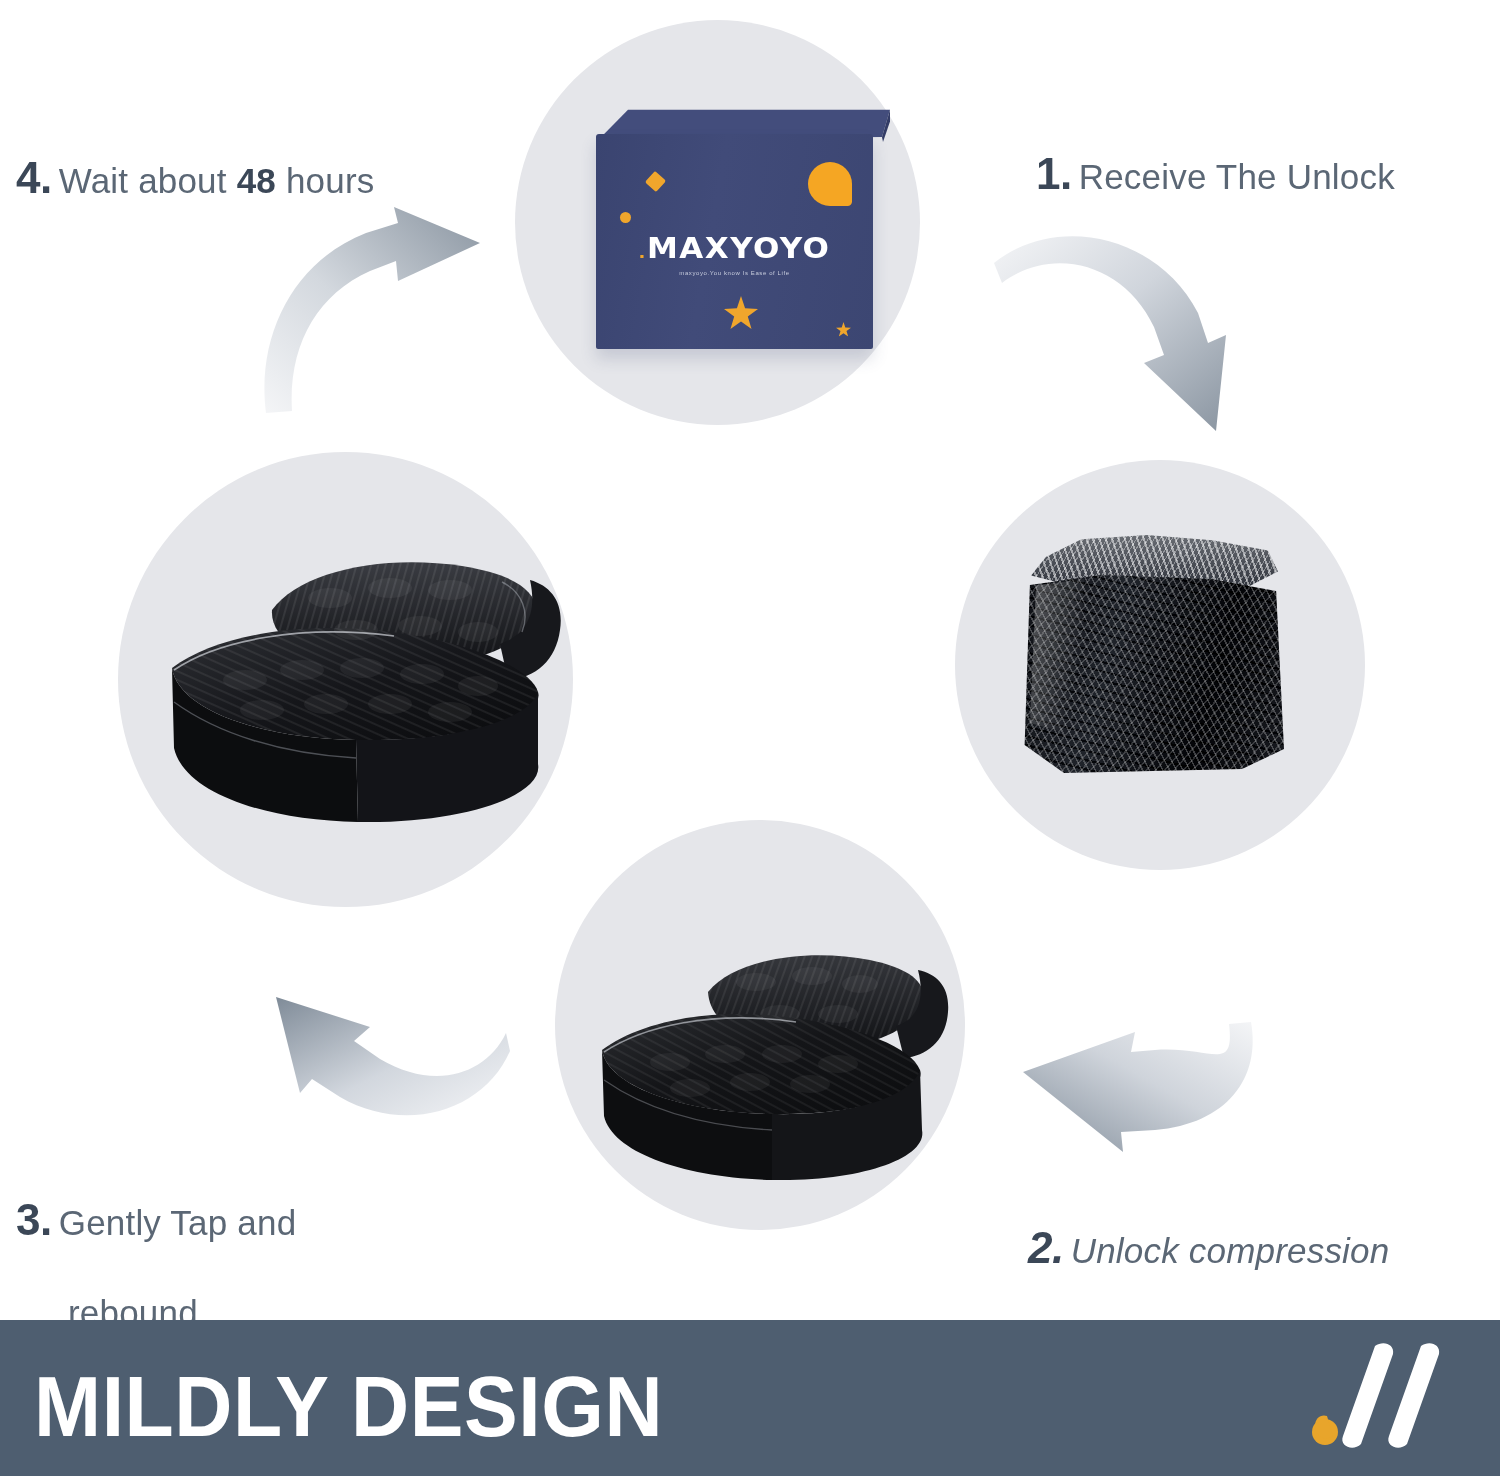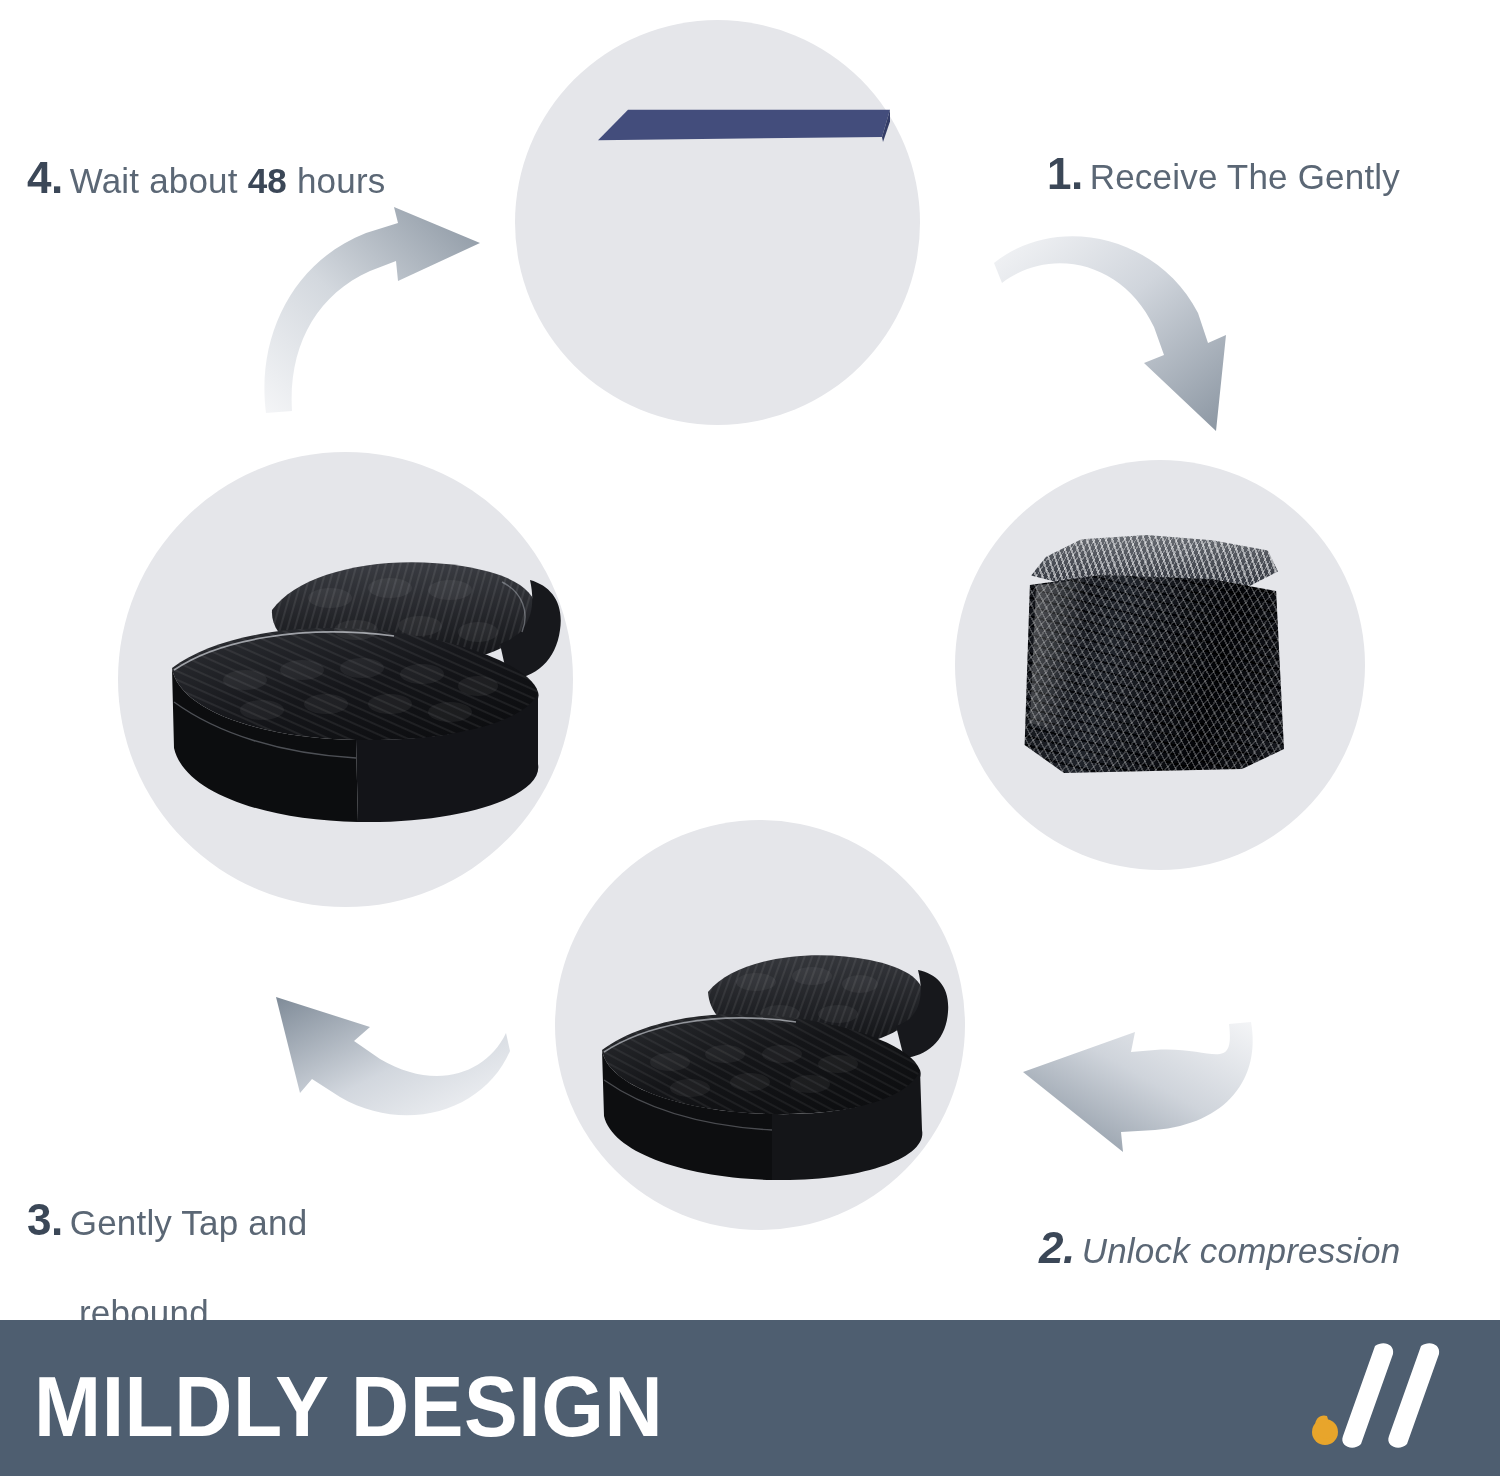"4. Wait about 48 hours" .step-text { margin-left: 11px -> none }
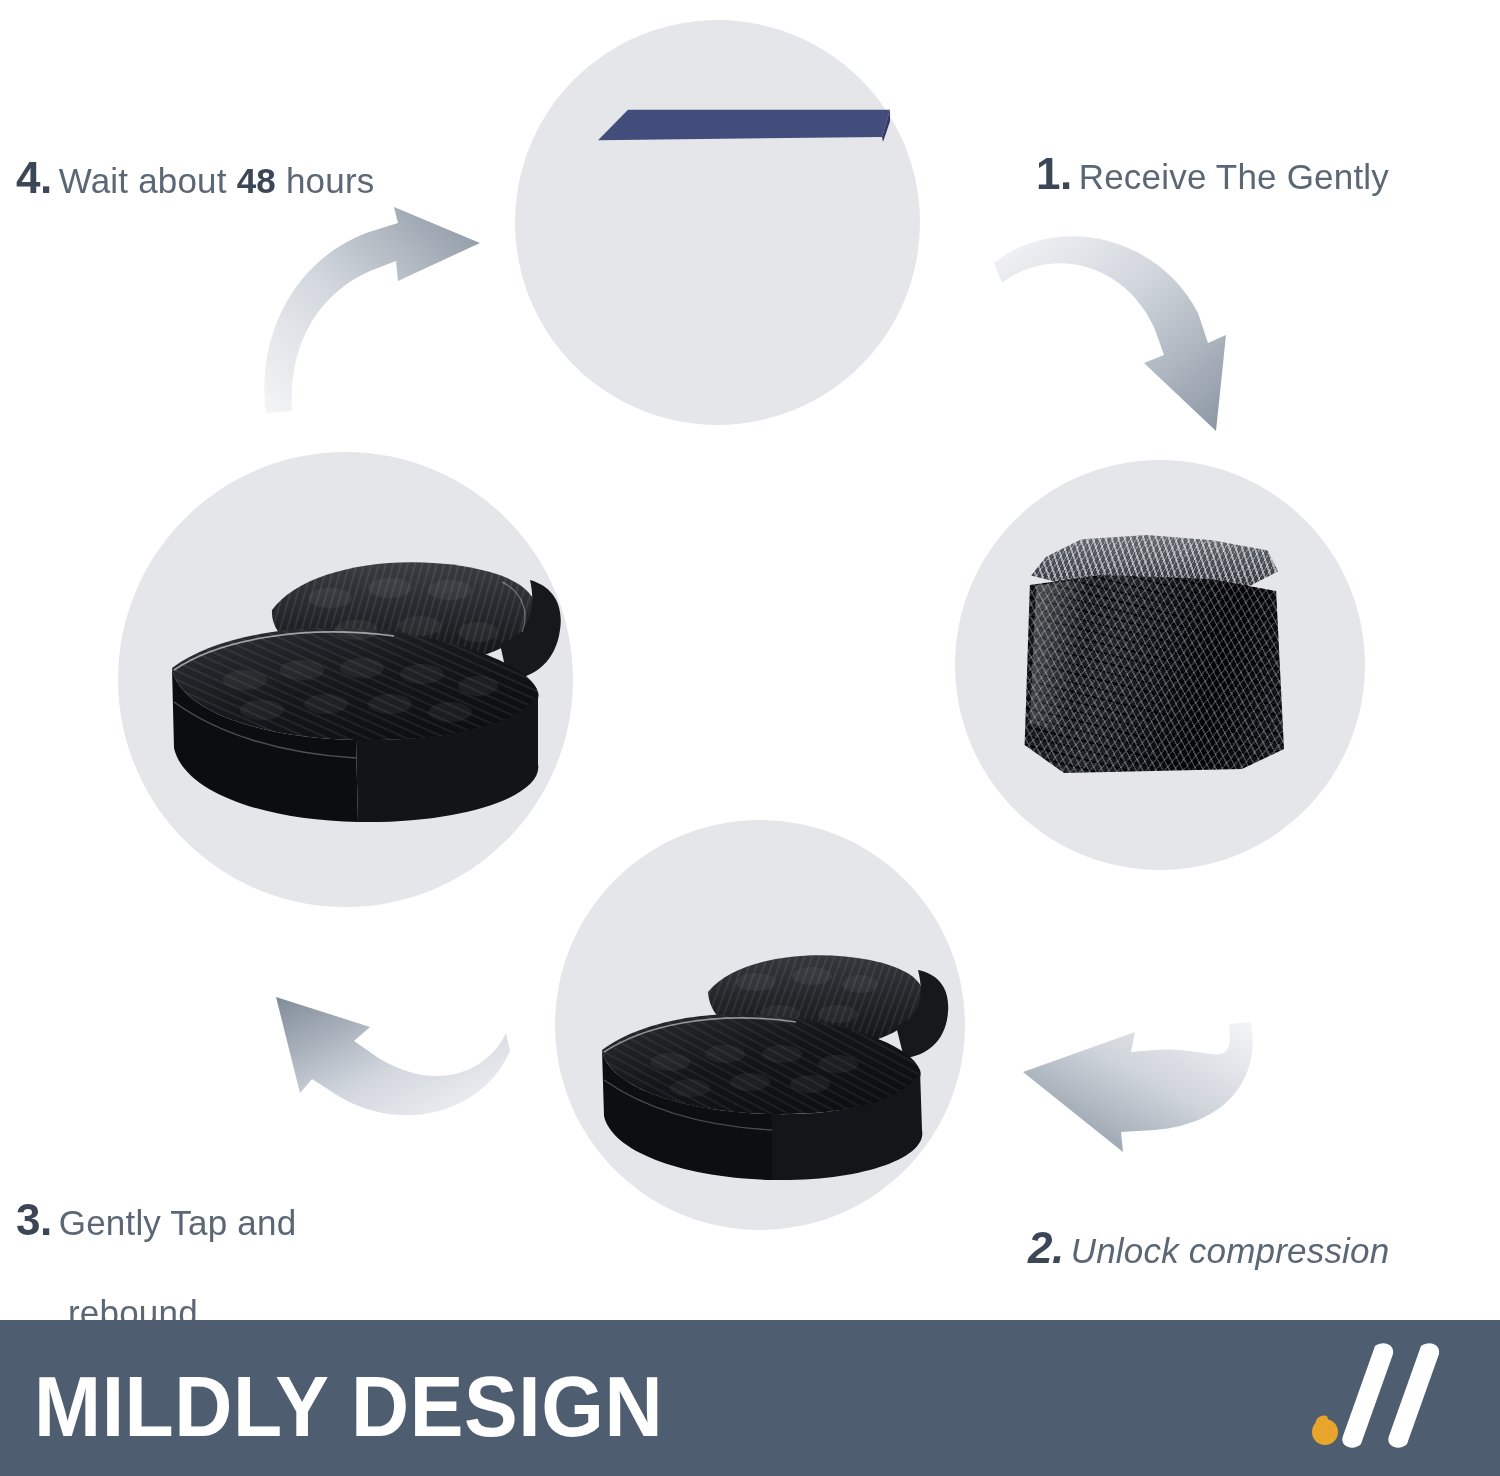"Receive The Gently" span { text: Gently -> Unlock }
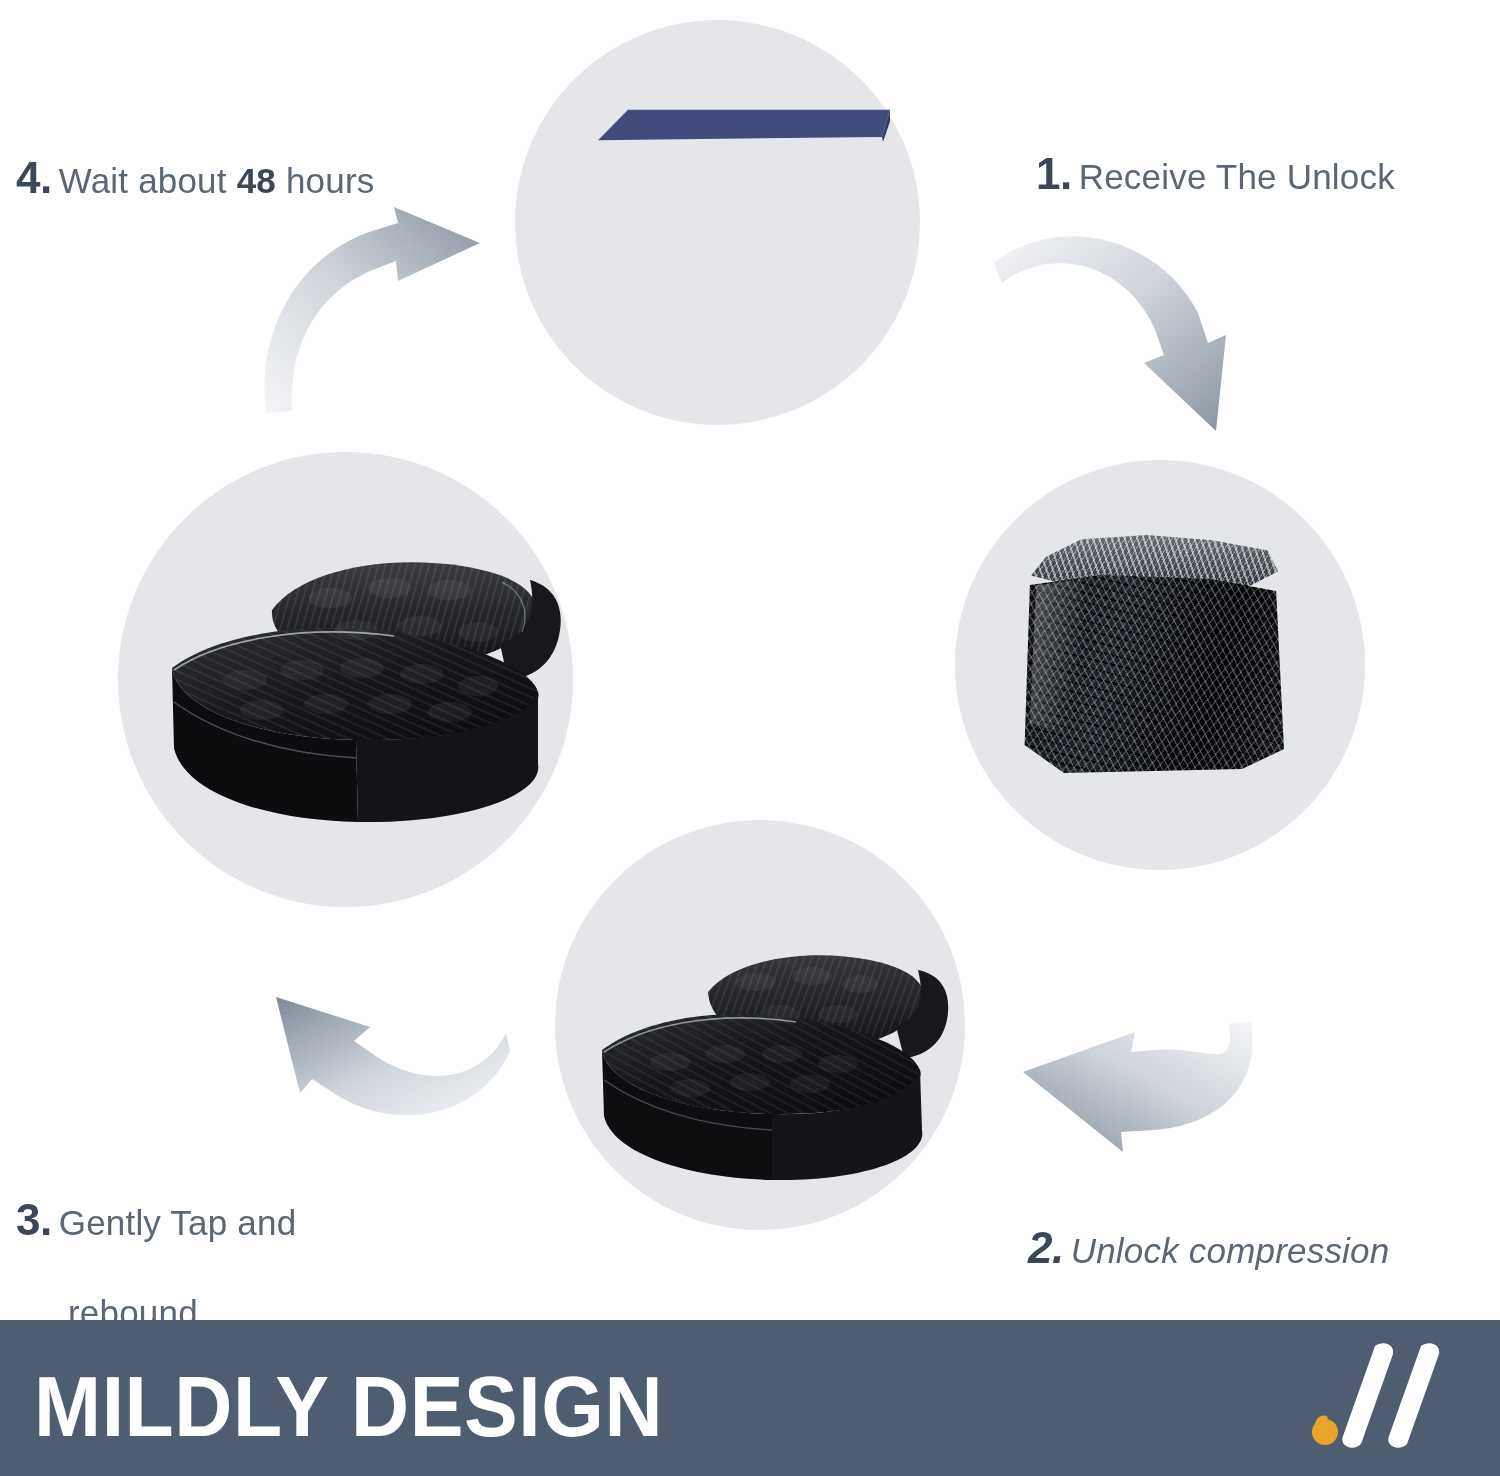".MAXYOYO" div.box-face { html: none -> <div> <div></div> <div></div> <div></div> <div></div> <div></div> <div> <div> <span>.</span><span>MAXYOYO</span> </div> <div>maxyoyo.You know Is Ease of Life</div> </div> </div> }
